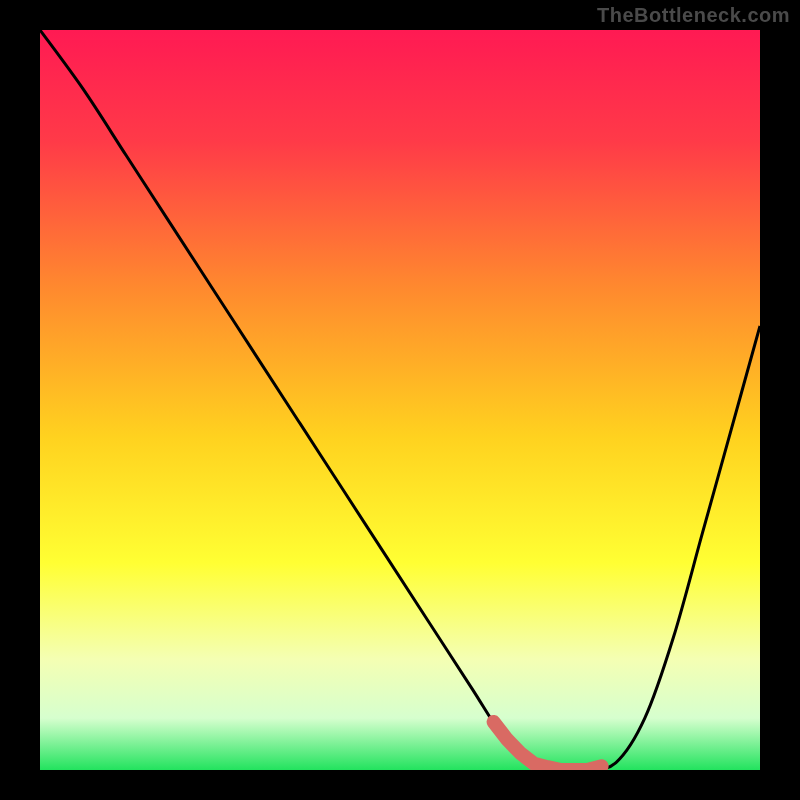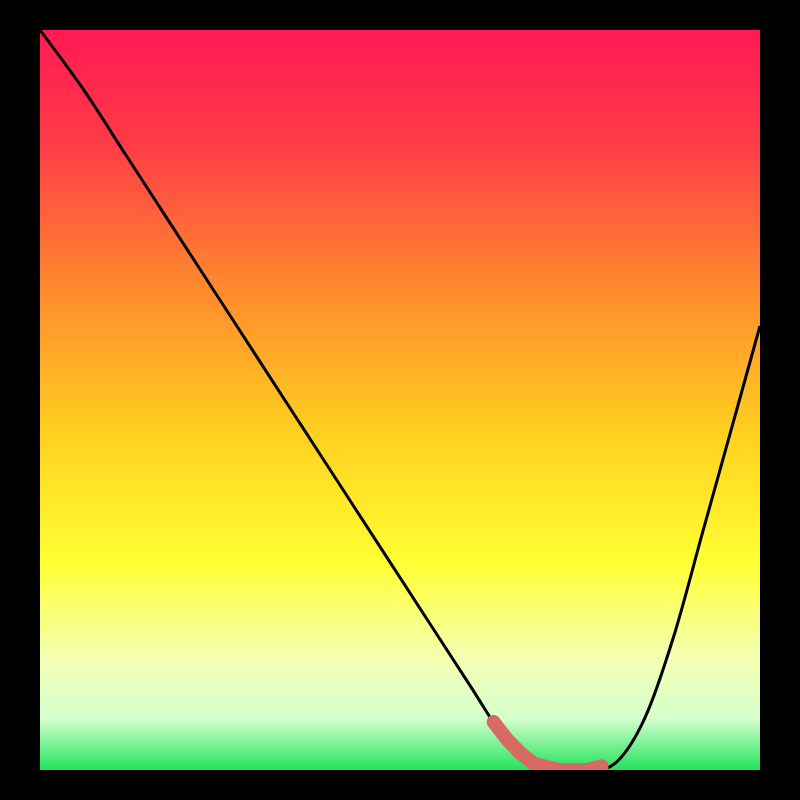"TheBottleneck.com" div.watermark { html: none -> <div>TheBottleneck.com</div> }
